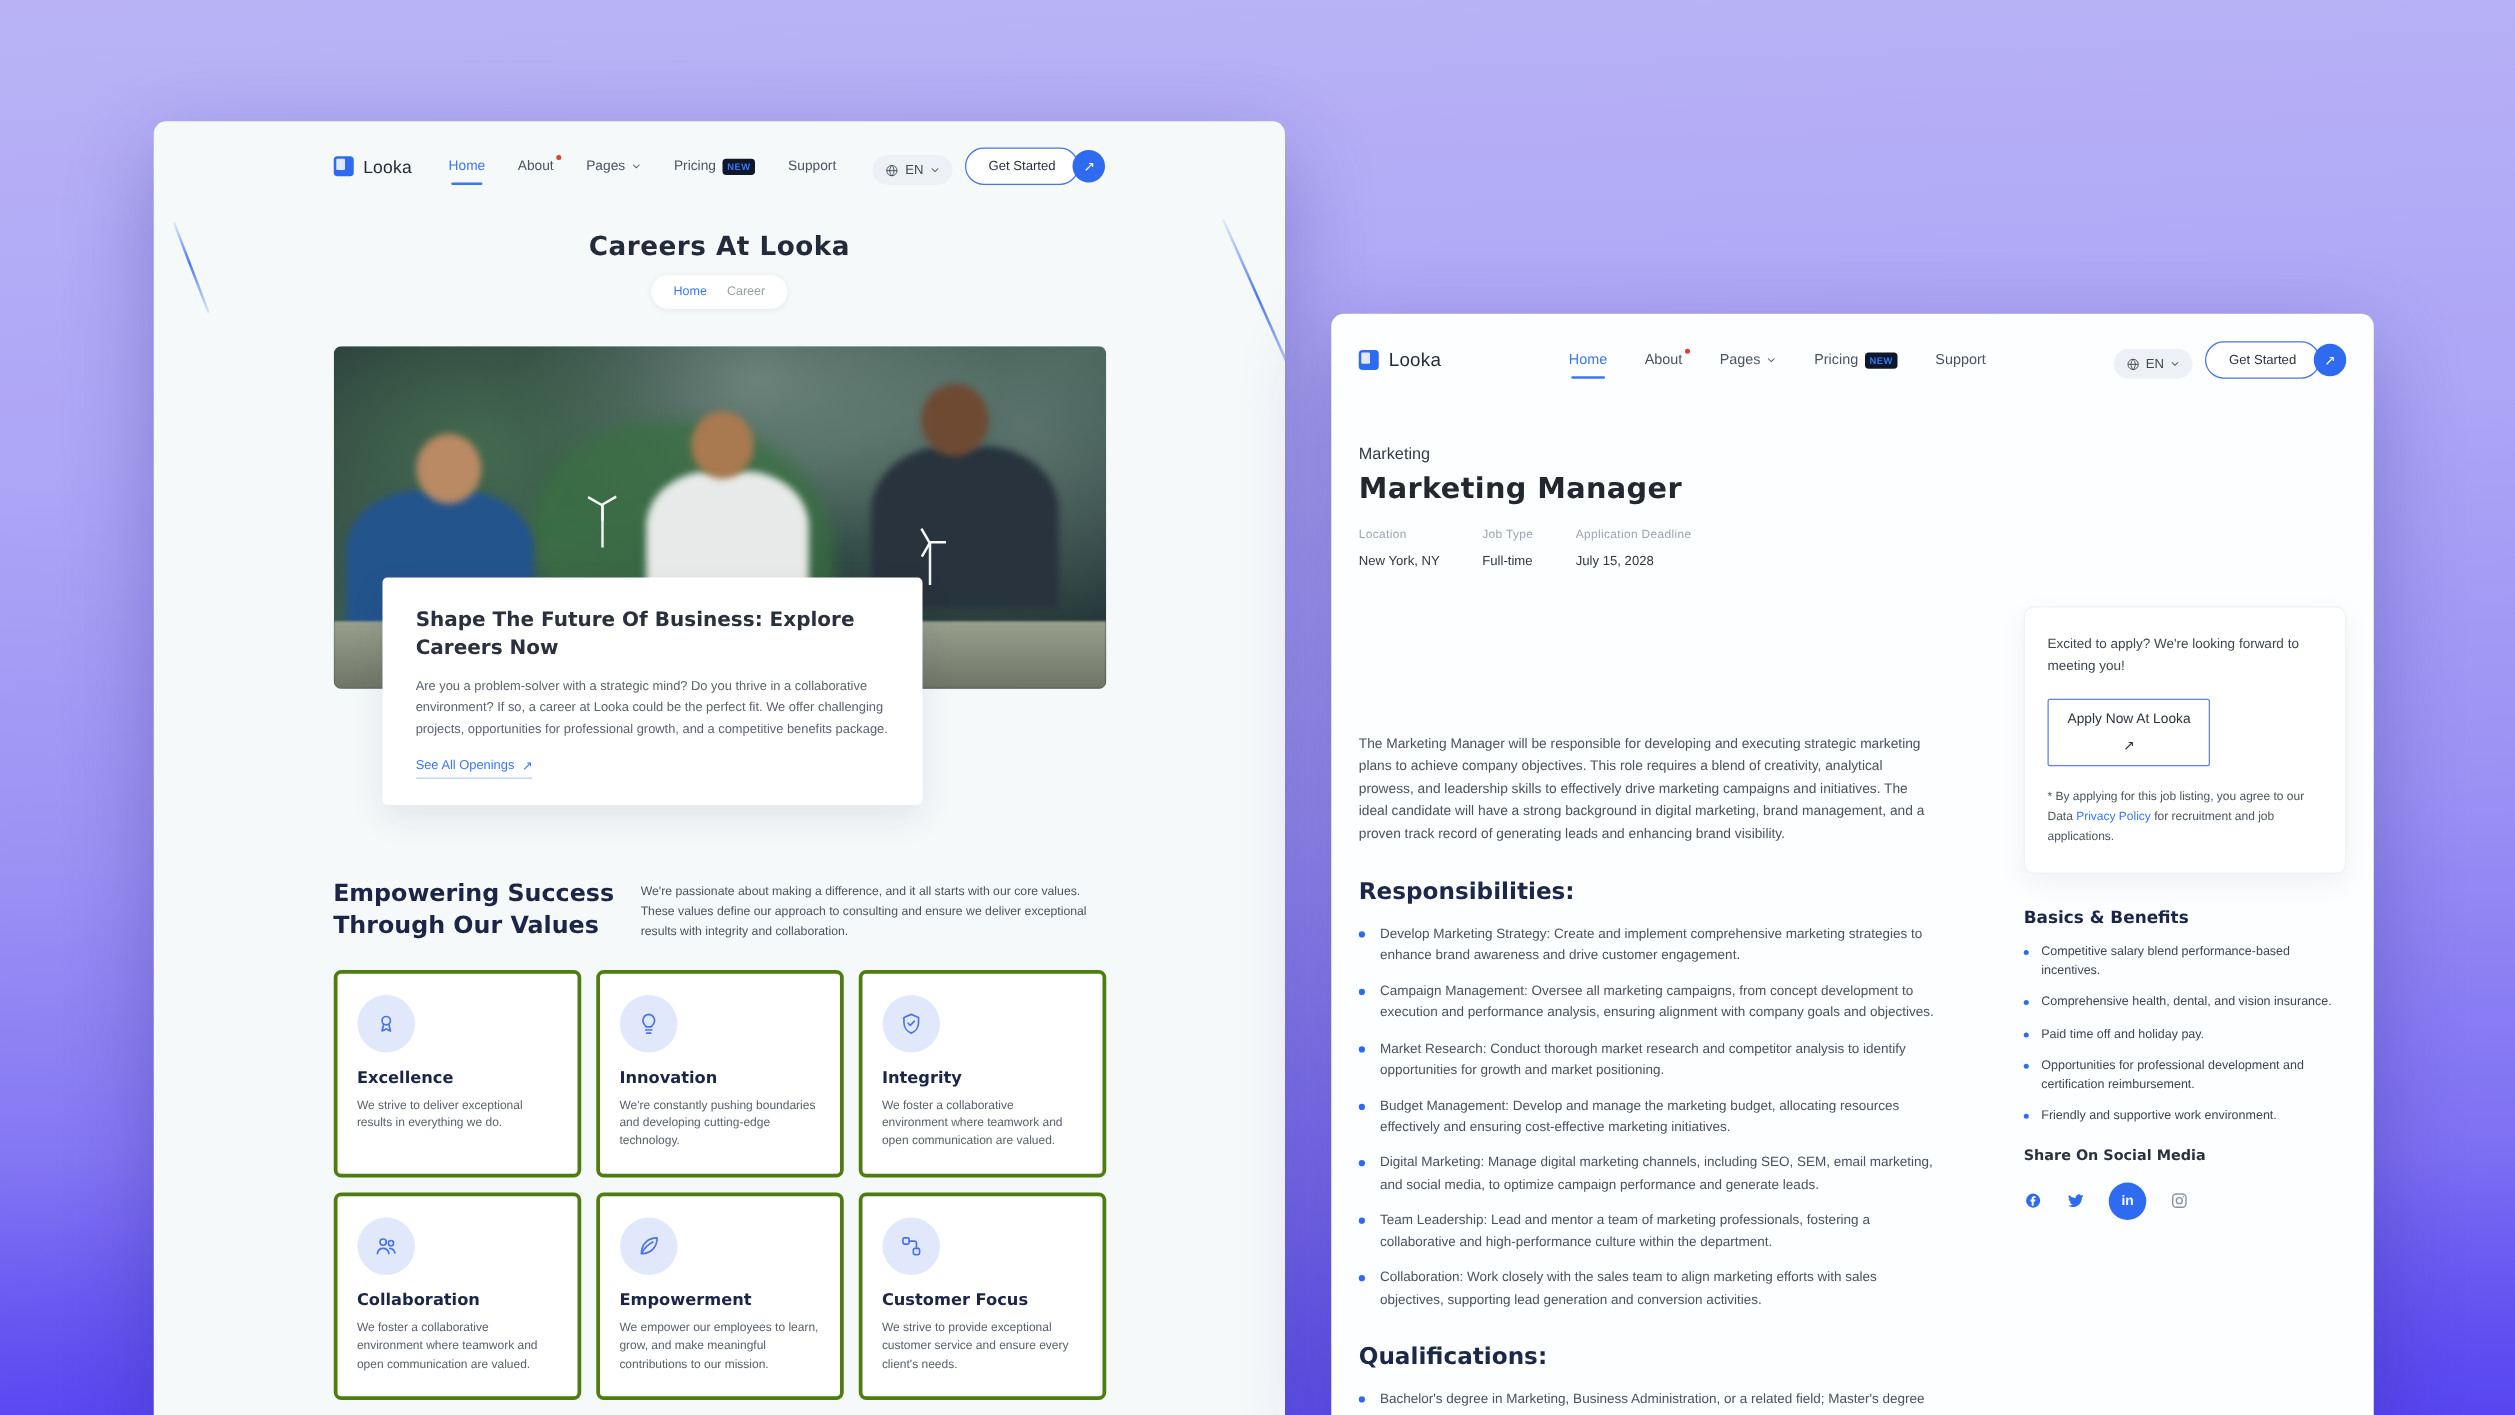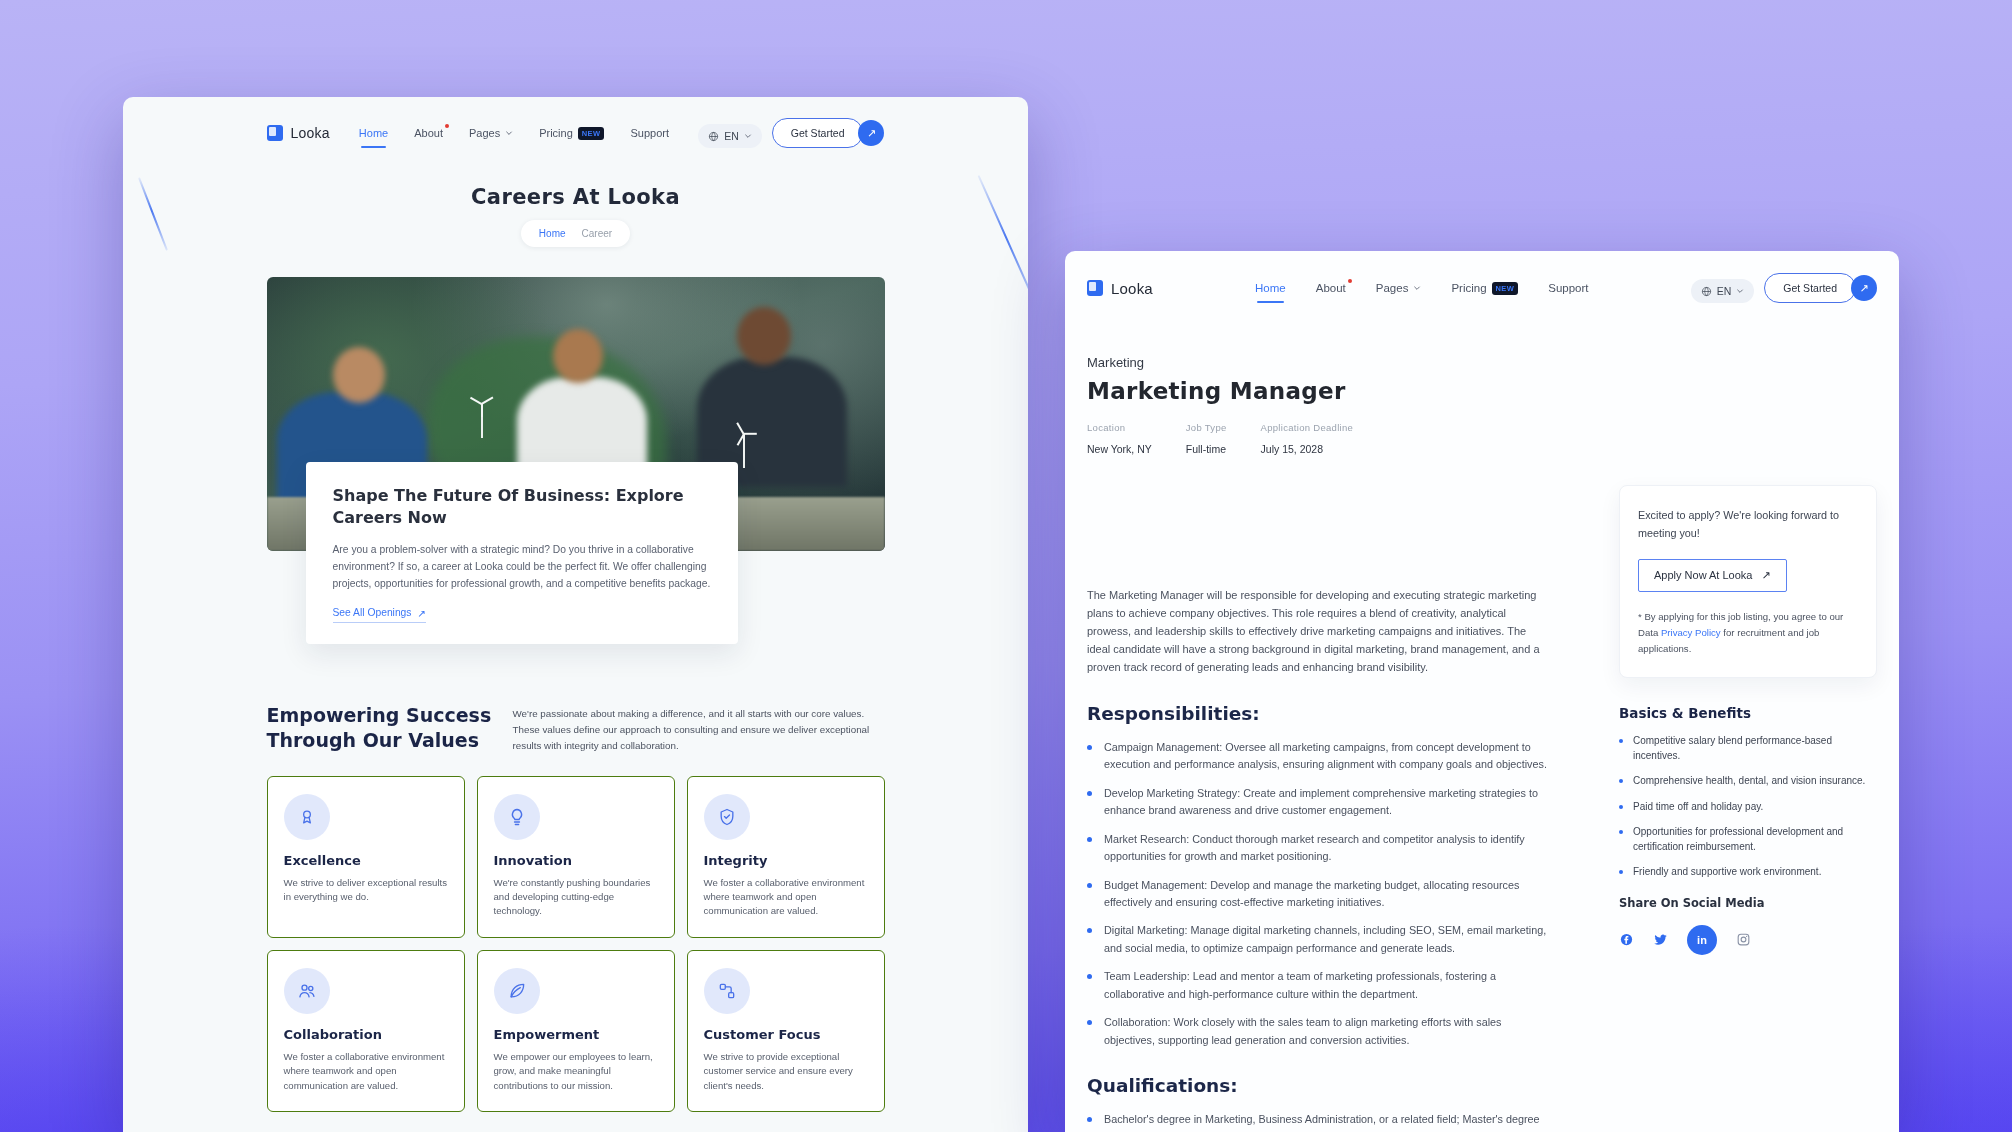"Apply Now At Looka" .apply-btn { flex-direction: none -> column }
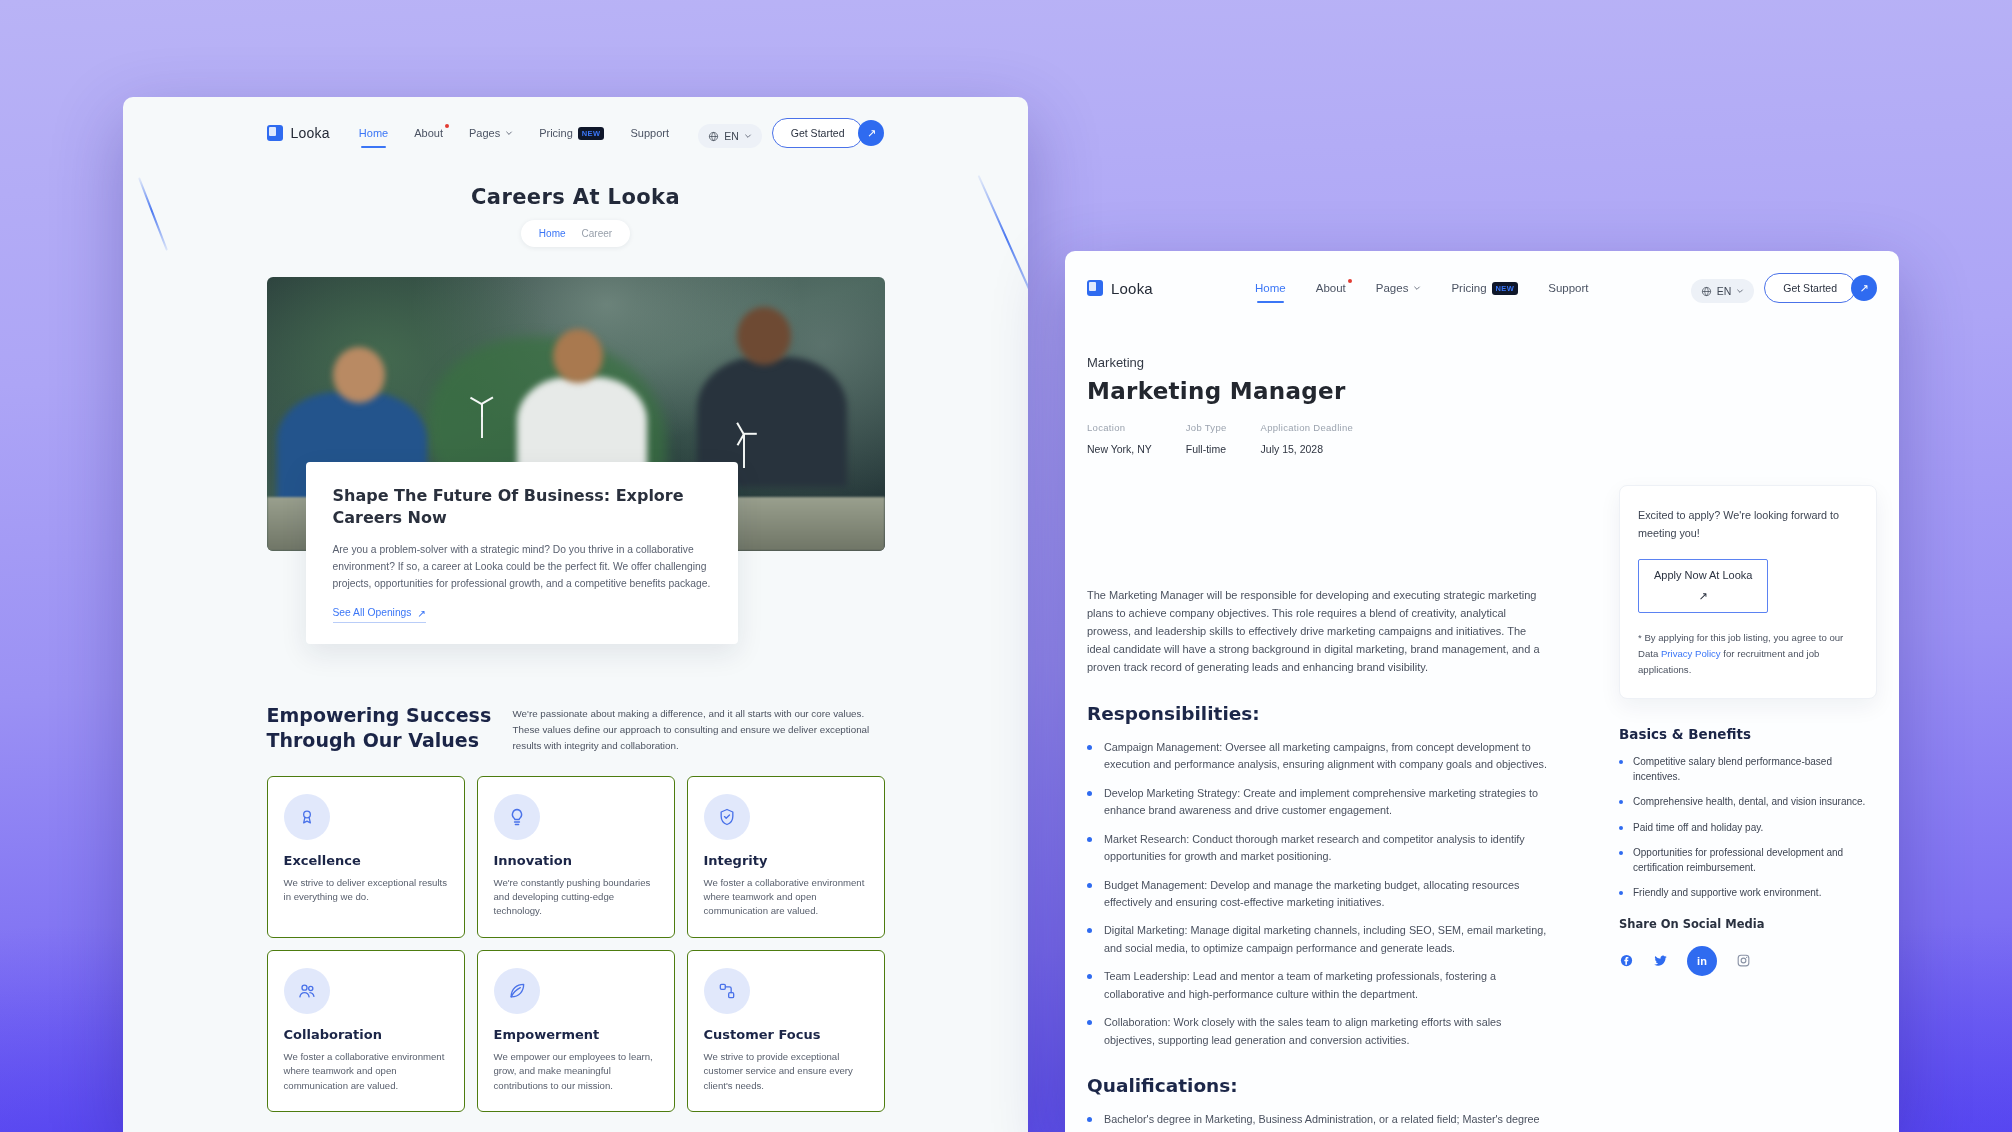"Campaign Management: Oversee all" li { order: before "Develop Marketing Strategy: Create and" -> after "Develop Marketing Strategy: Create and" }
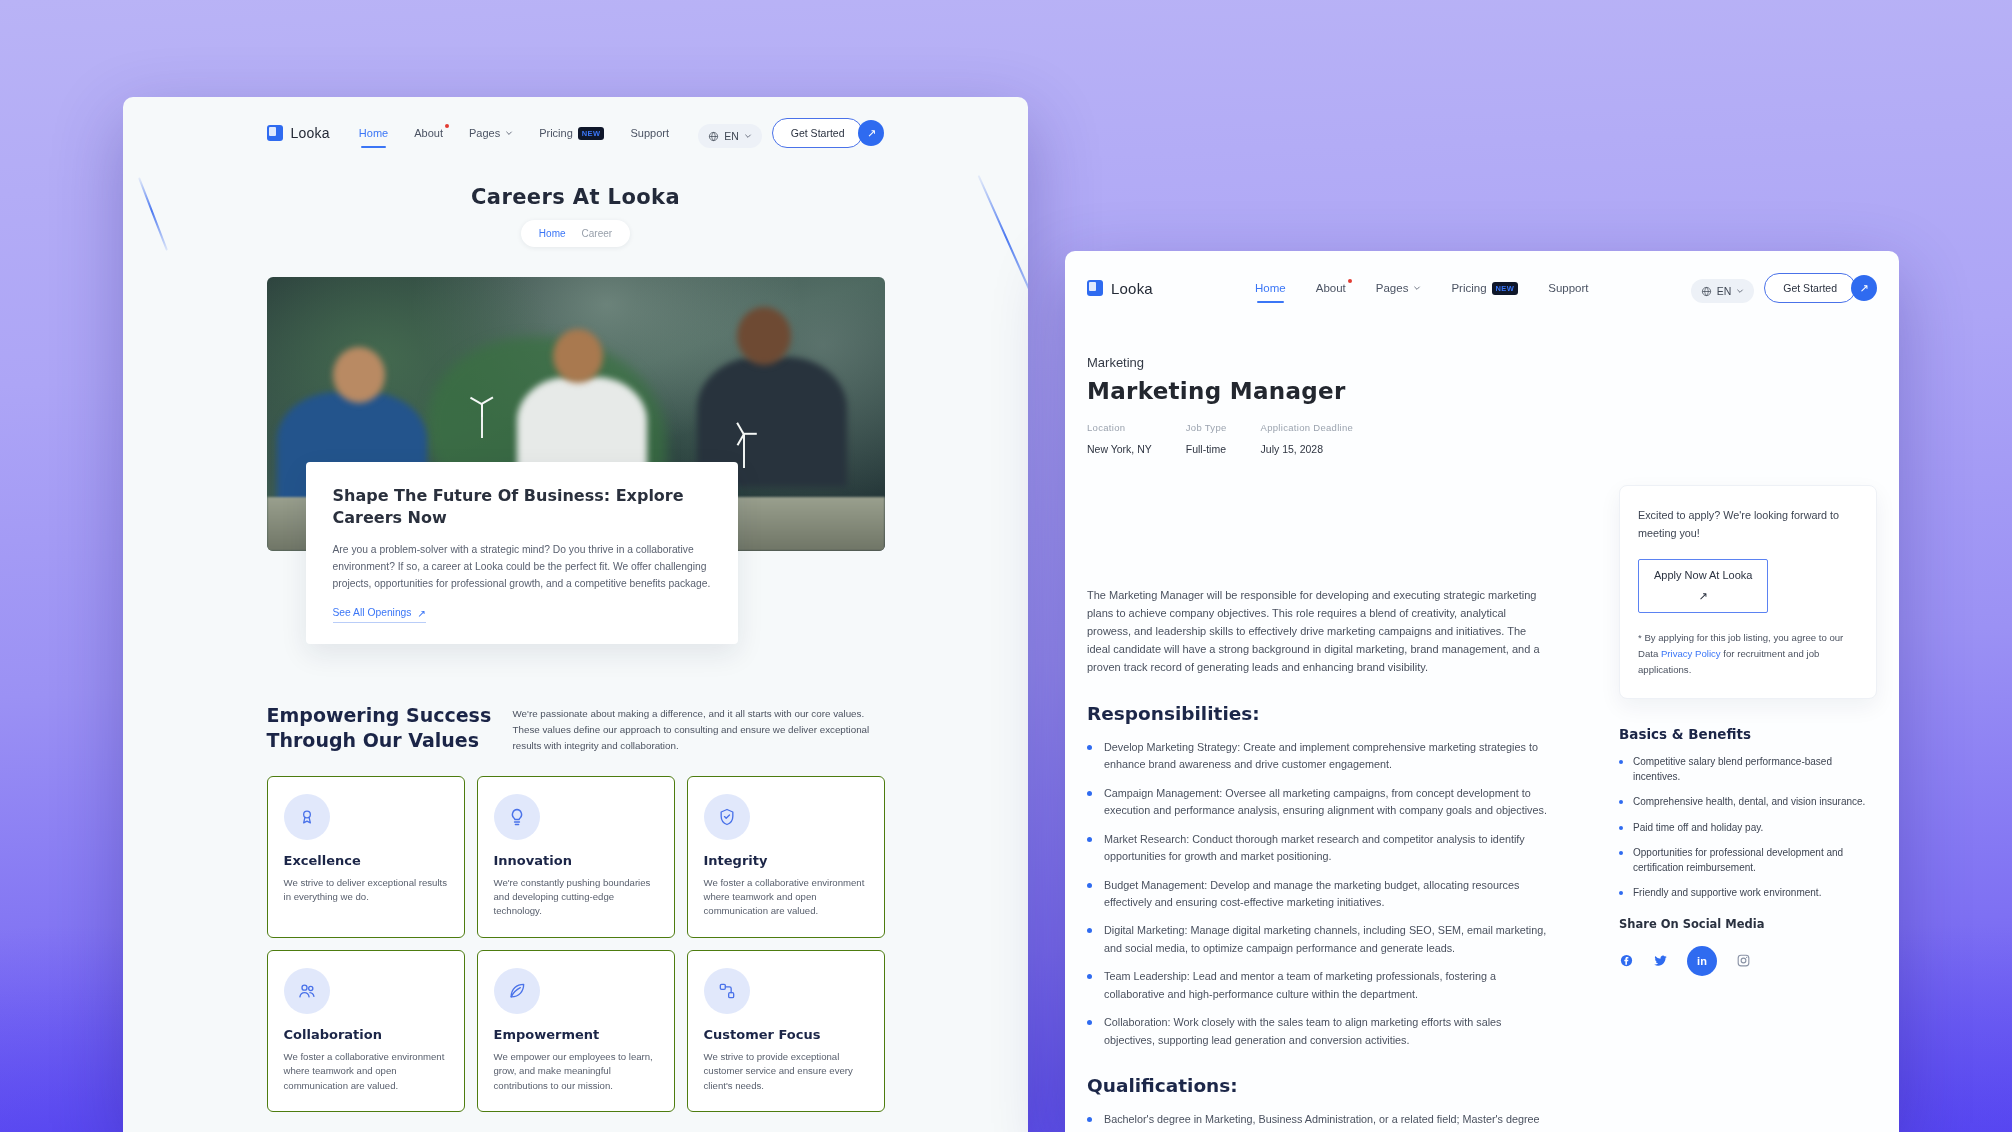"Excellence" .vcard { border: 1px solid #4d7c0f -> 3px solid #4d7c0f }
